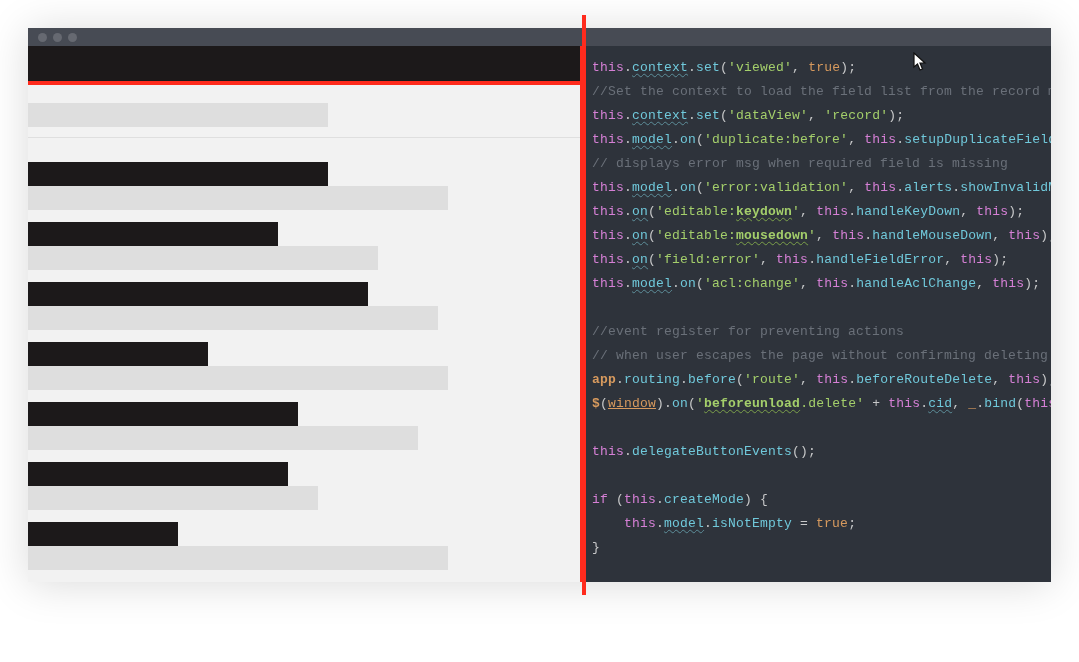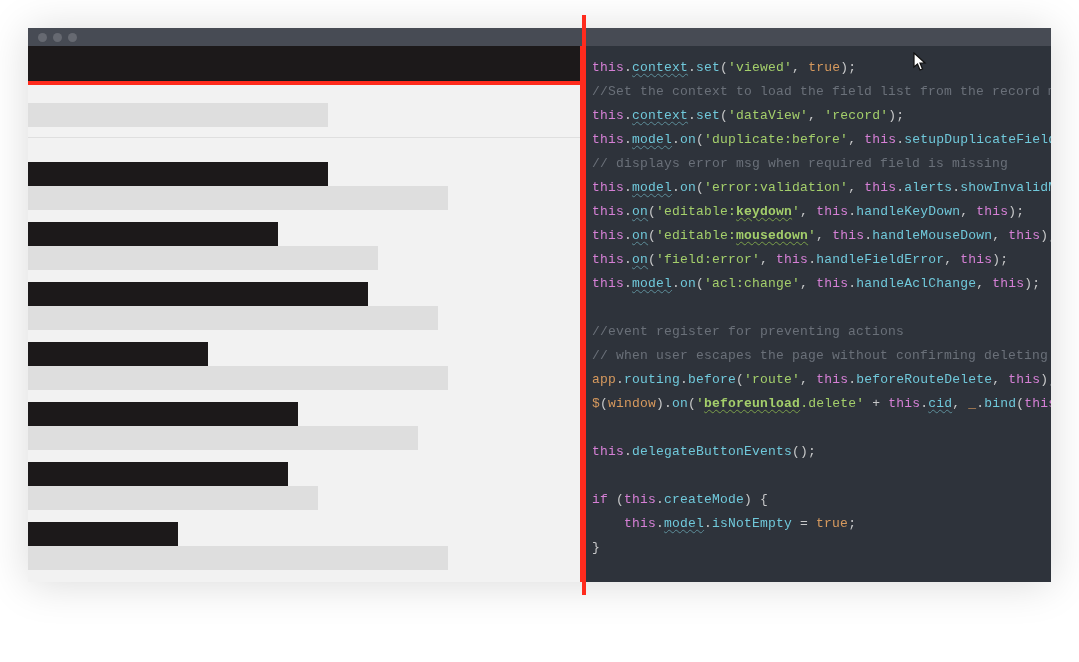"app" .tk-var { font-weight: none -> bold }
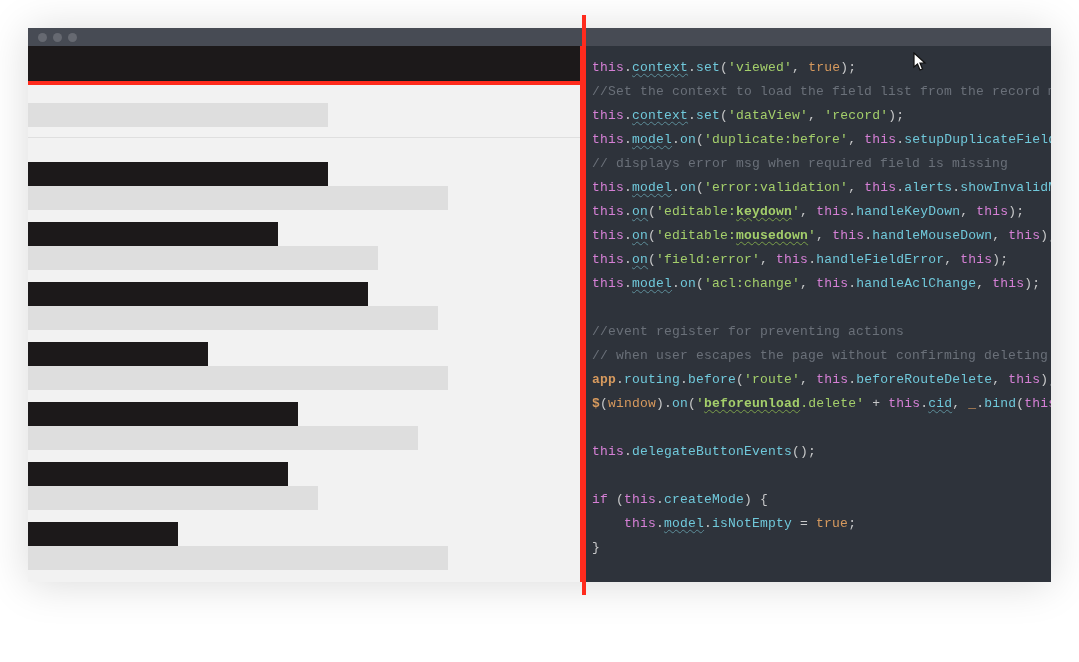"window" .tk-lit { text-decoration: none -> underline }
